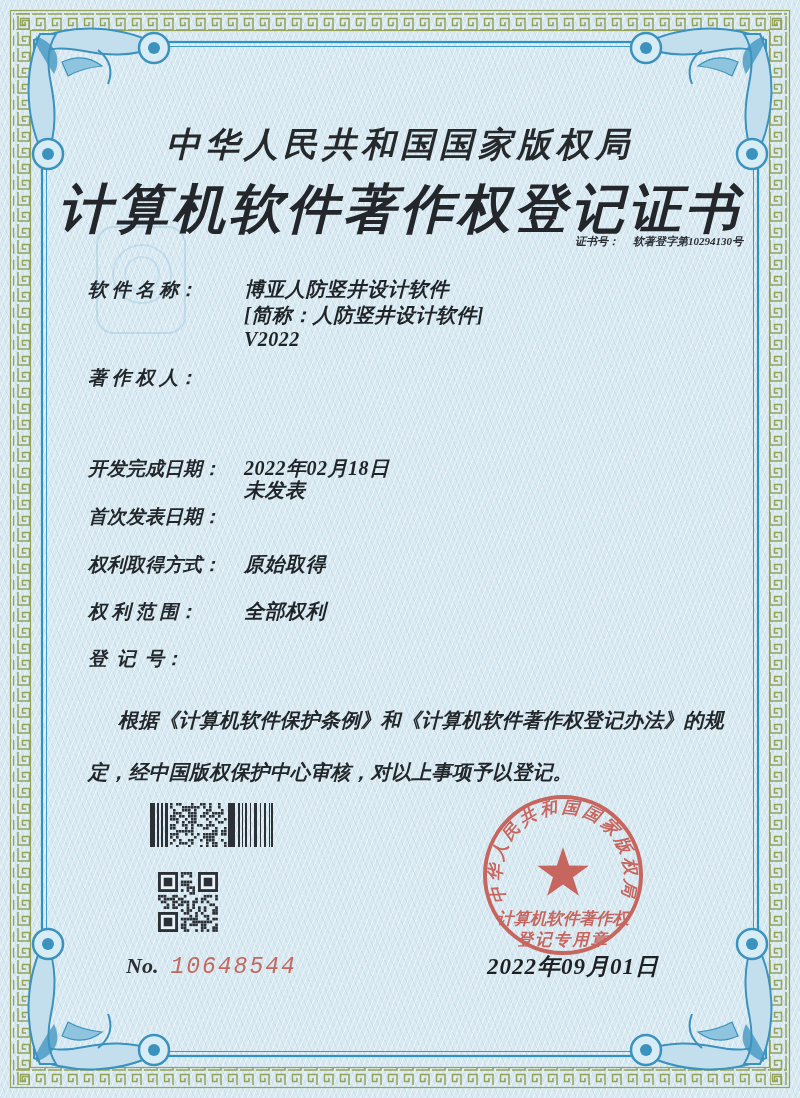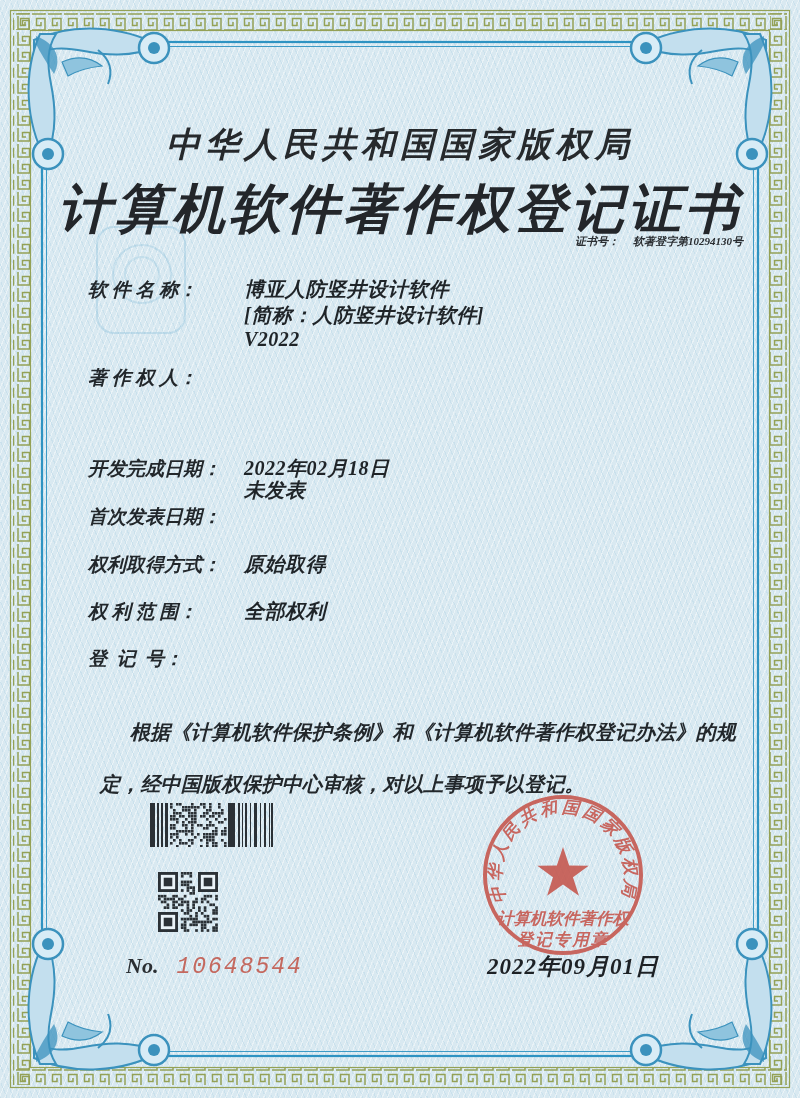"根据《计算机软件保护条例》和《计算机软件著作权登记办法》的规定，经中国版权保护中" .body-par { margin: 16px -> 4px }
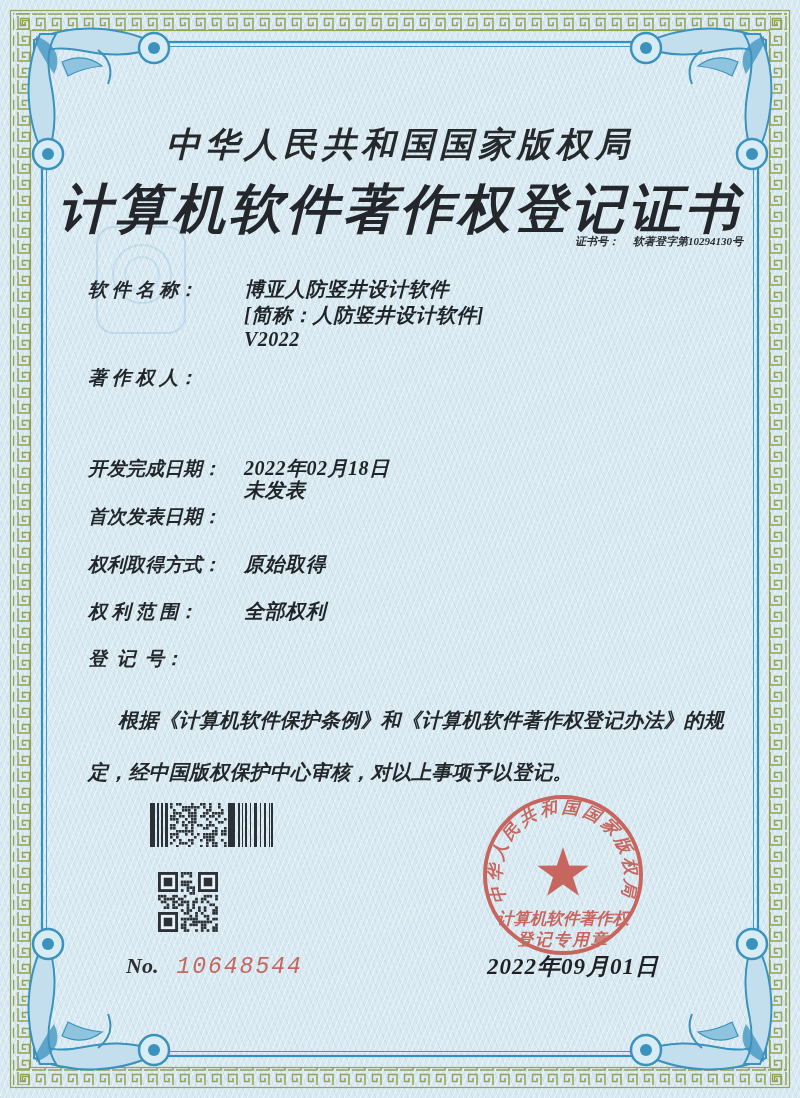"10648544" .serial .num { margin-left: 18px -> 12px }
